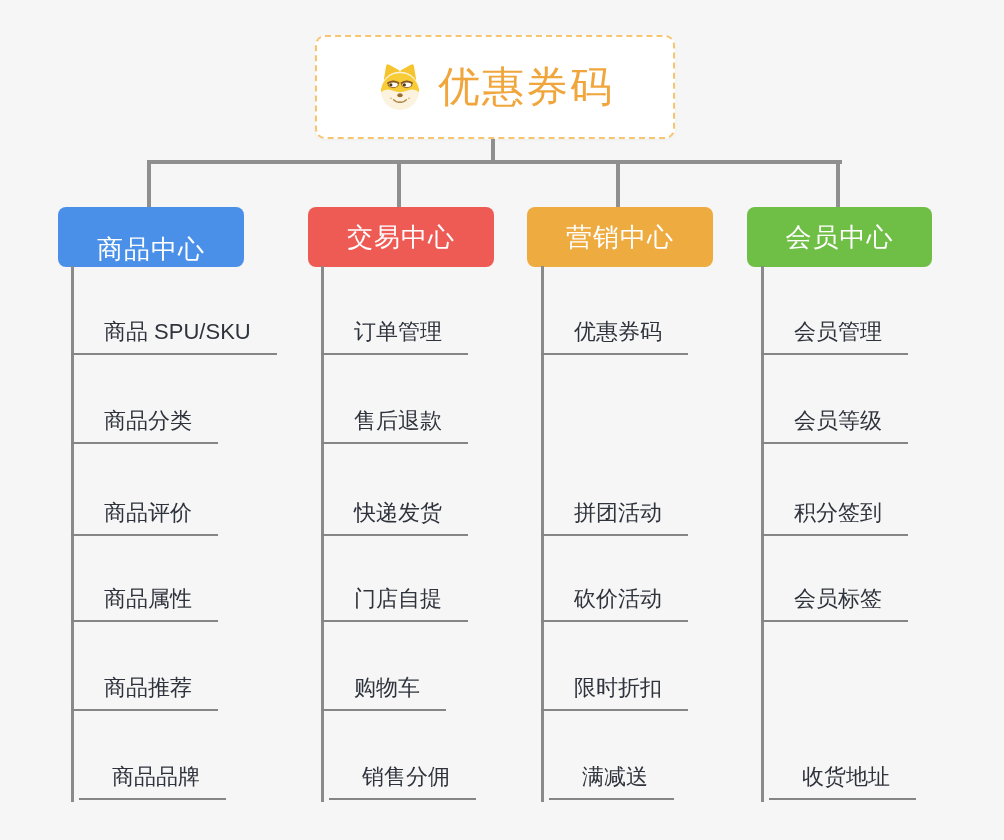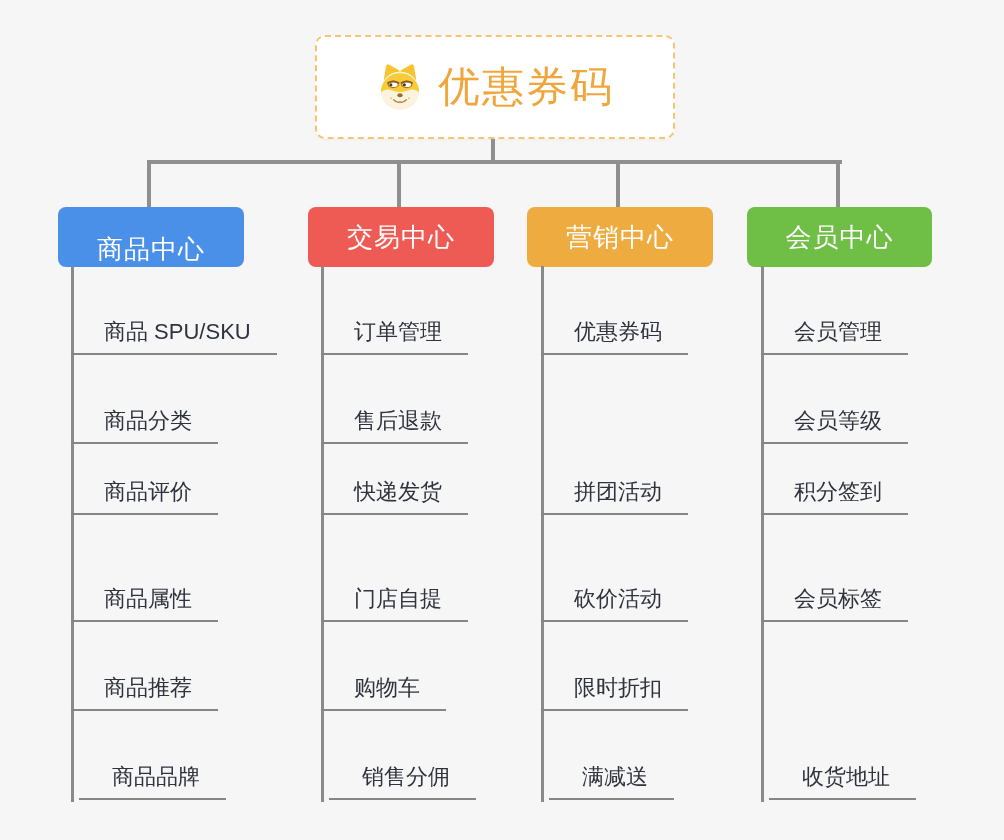"商品评价" .r3 { top: 477px -> 498px }
